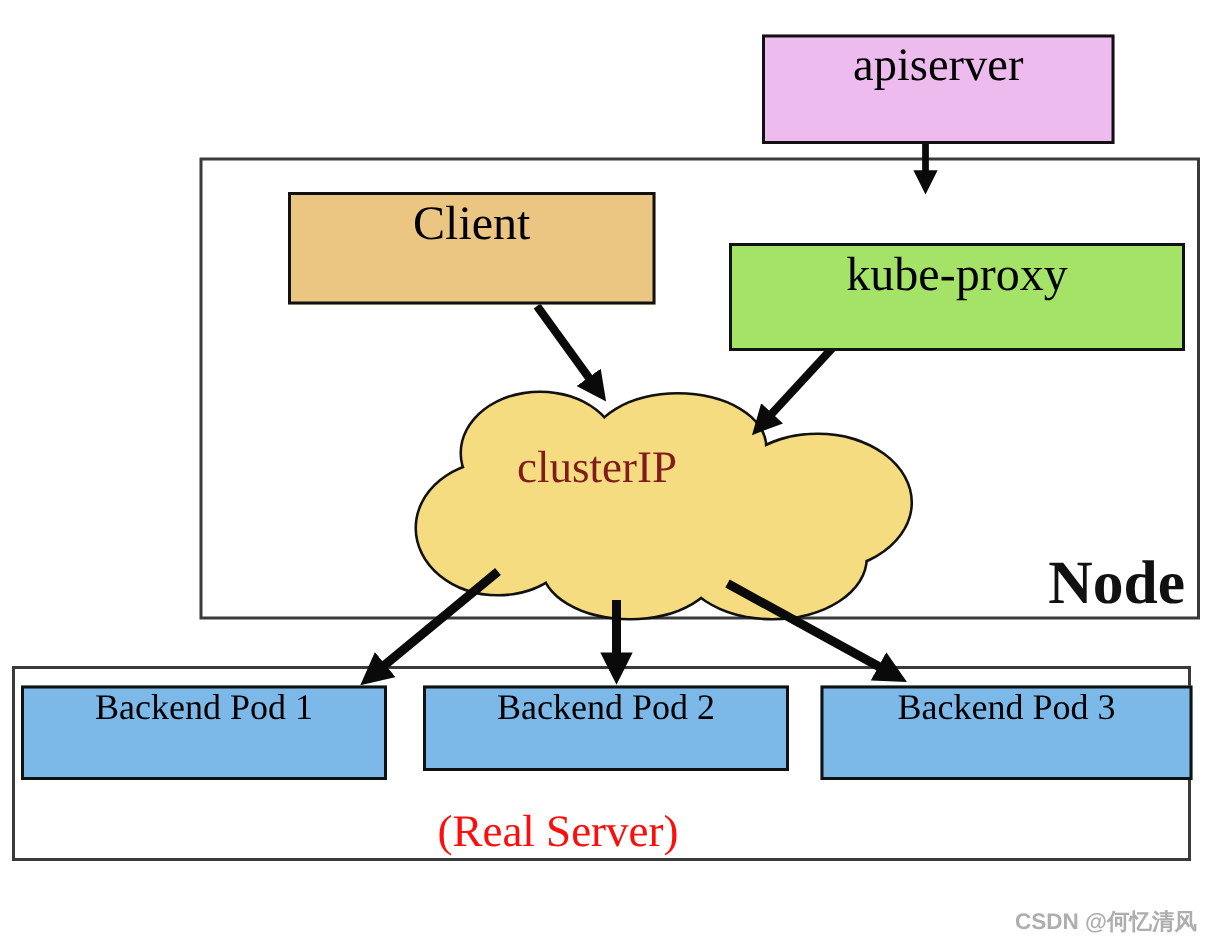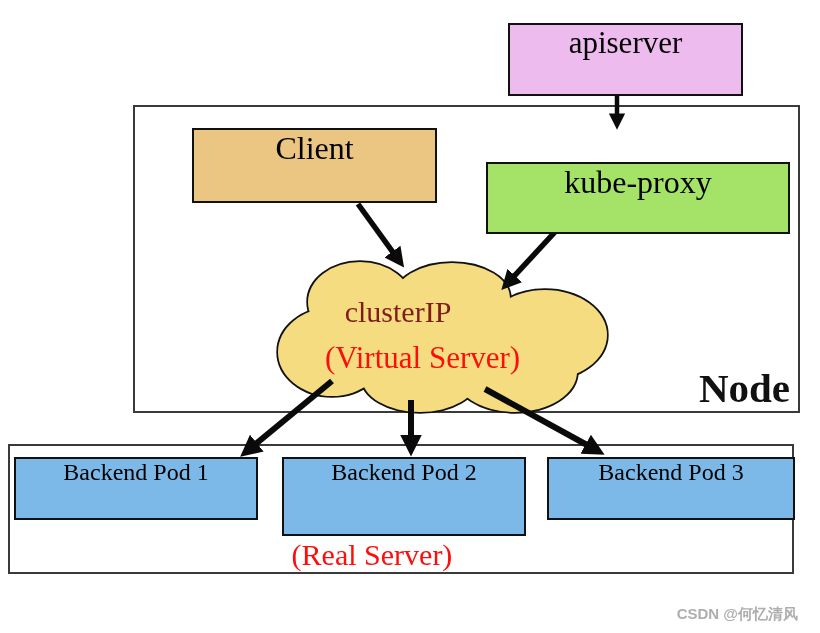"(Virtual Server)" div.abs { html: <div>(Virtual Server)</div> -> none }
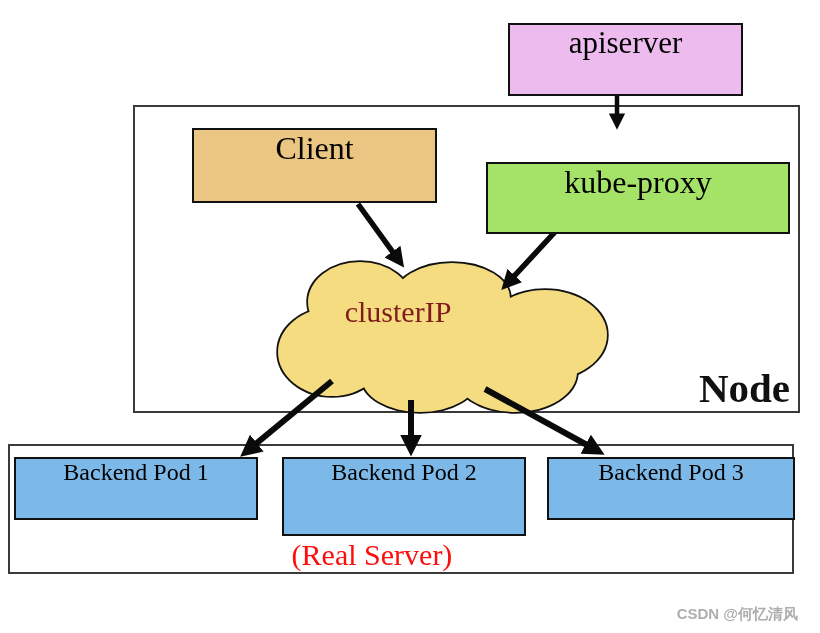"Backend Pod 2" div.abs { height: 79px -> 57px }
